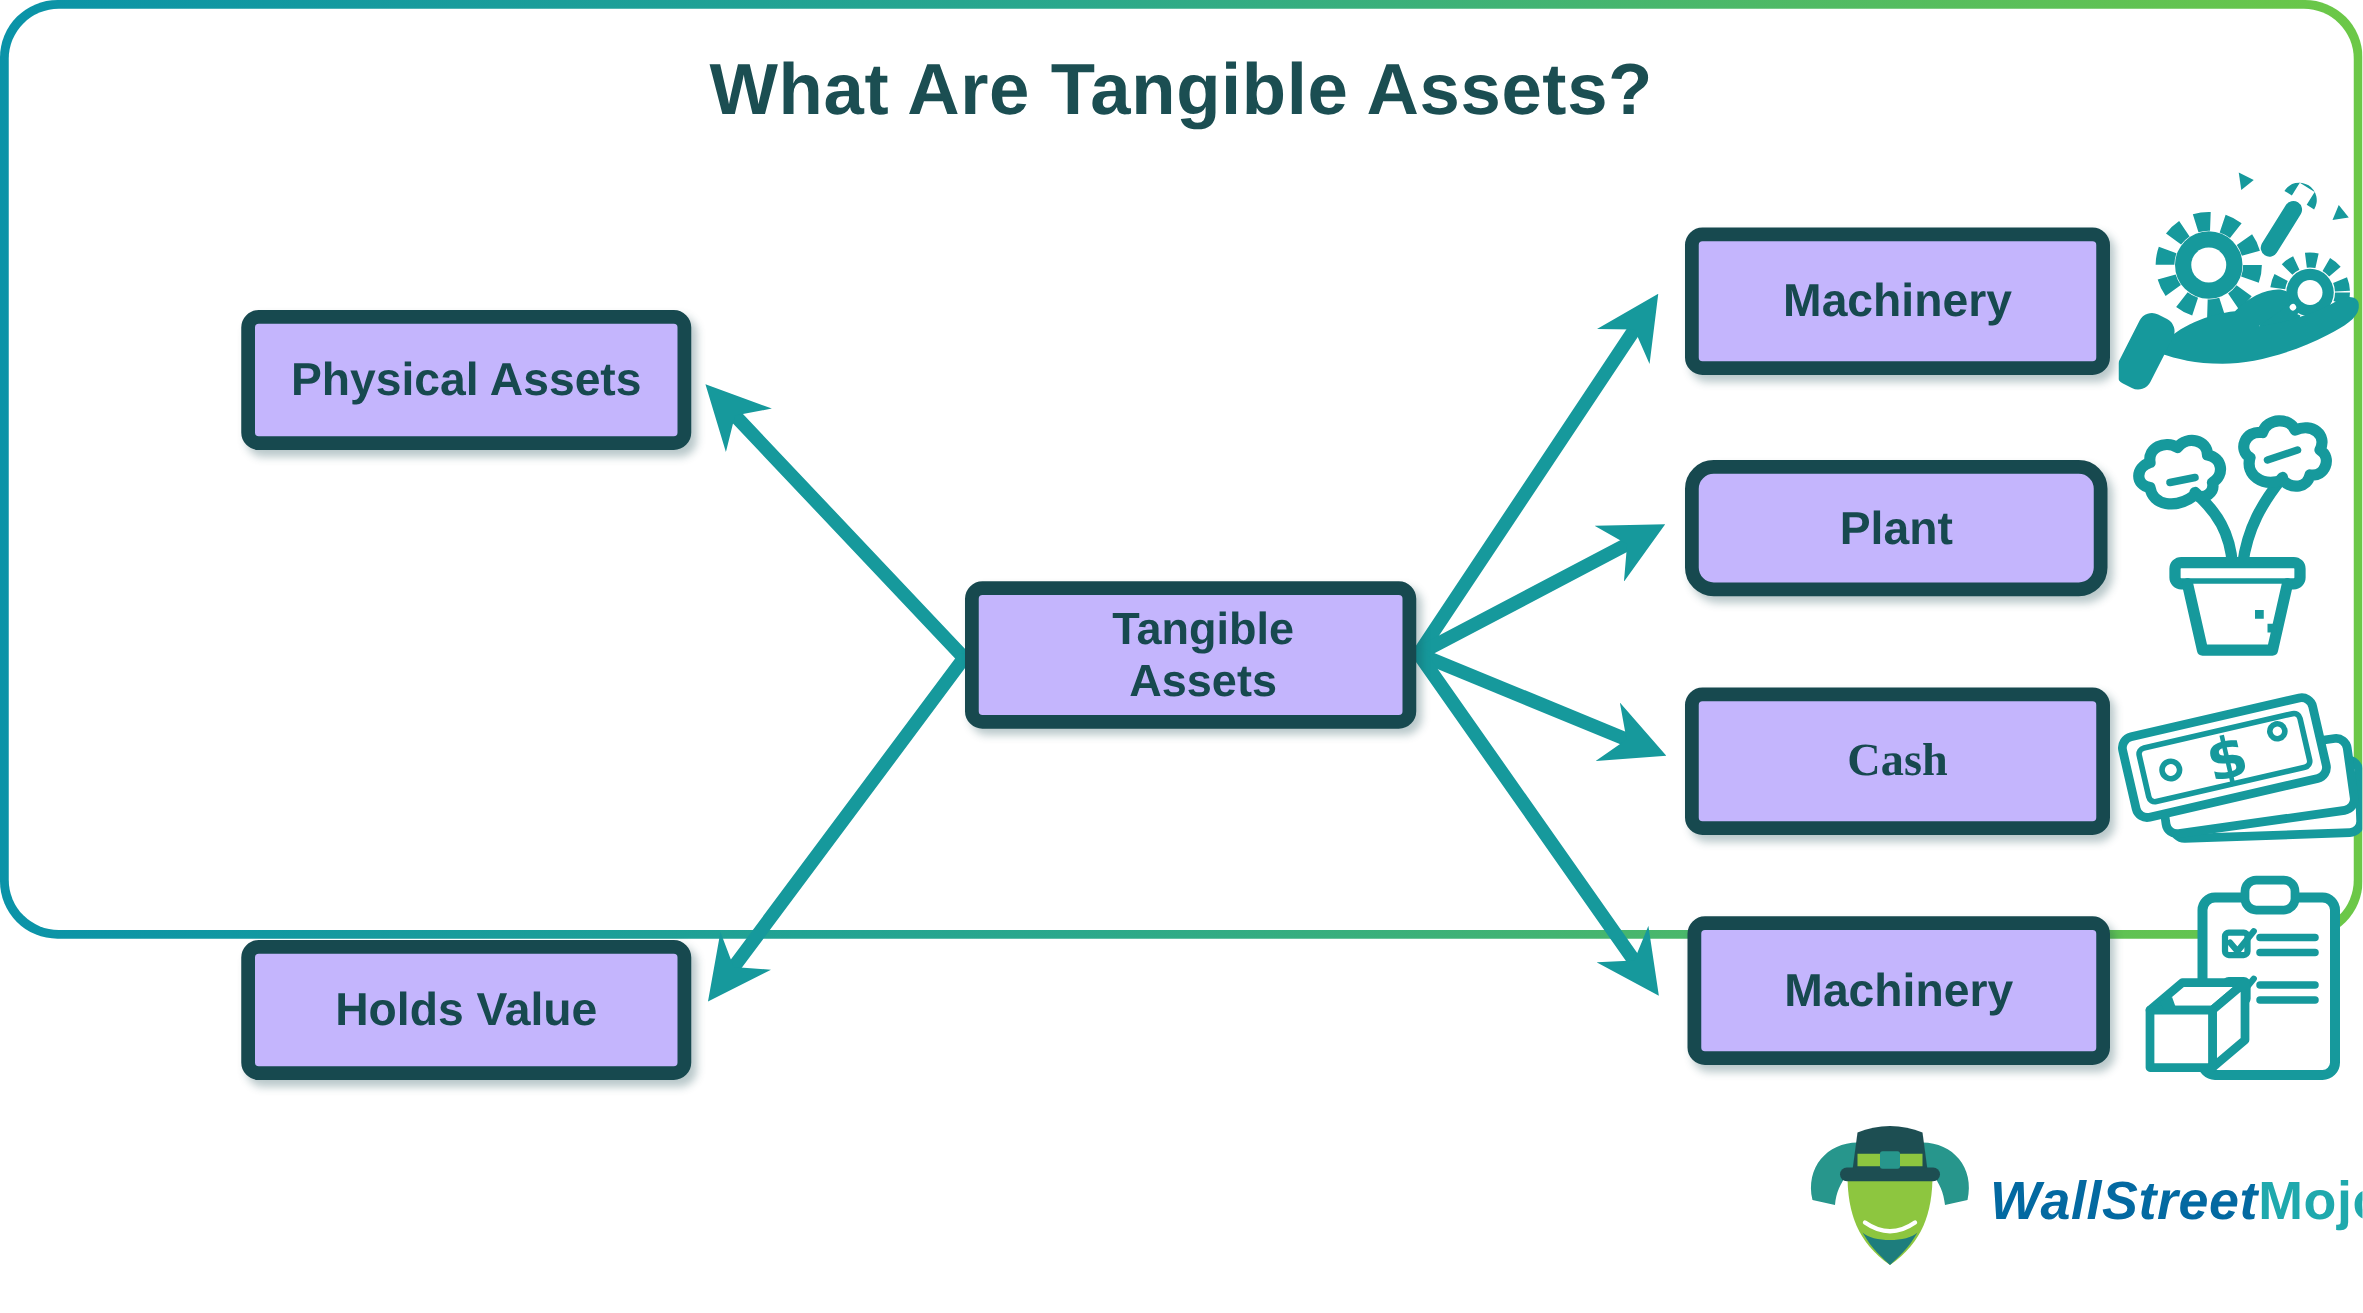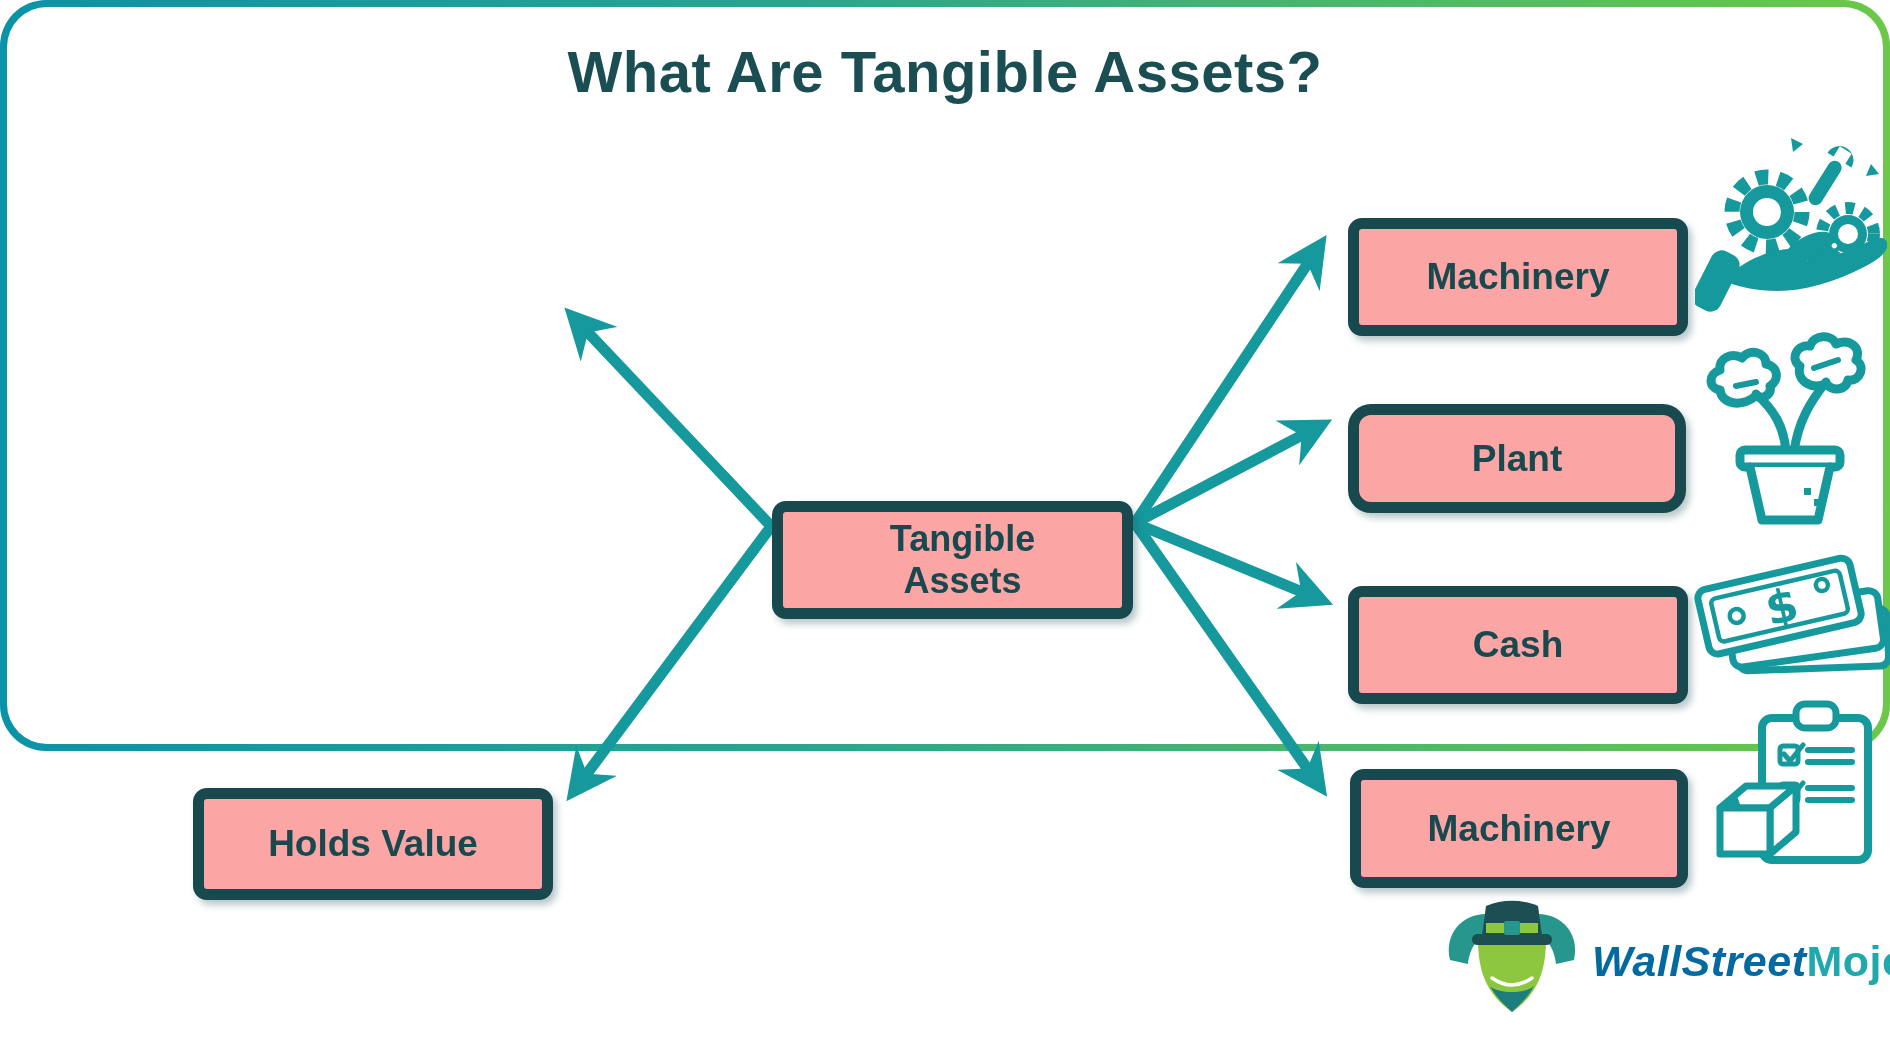"Machinery" .node { background: #fca5a5 -> #c4b5fd; margin-top: 36px -> none }
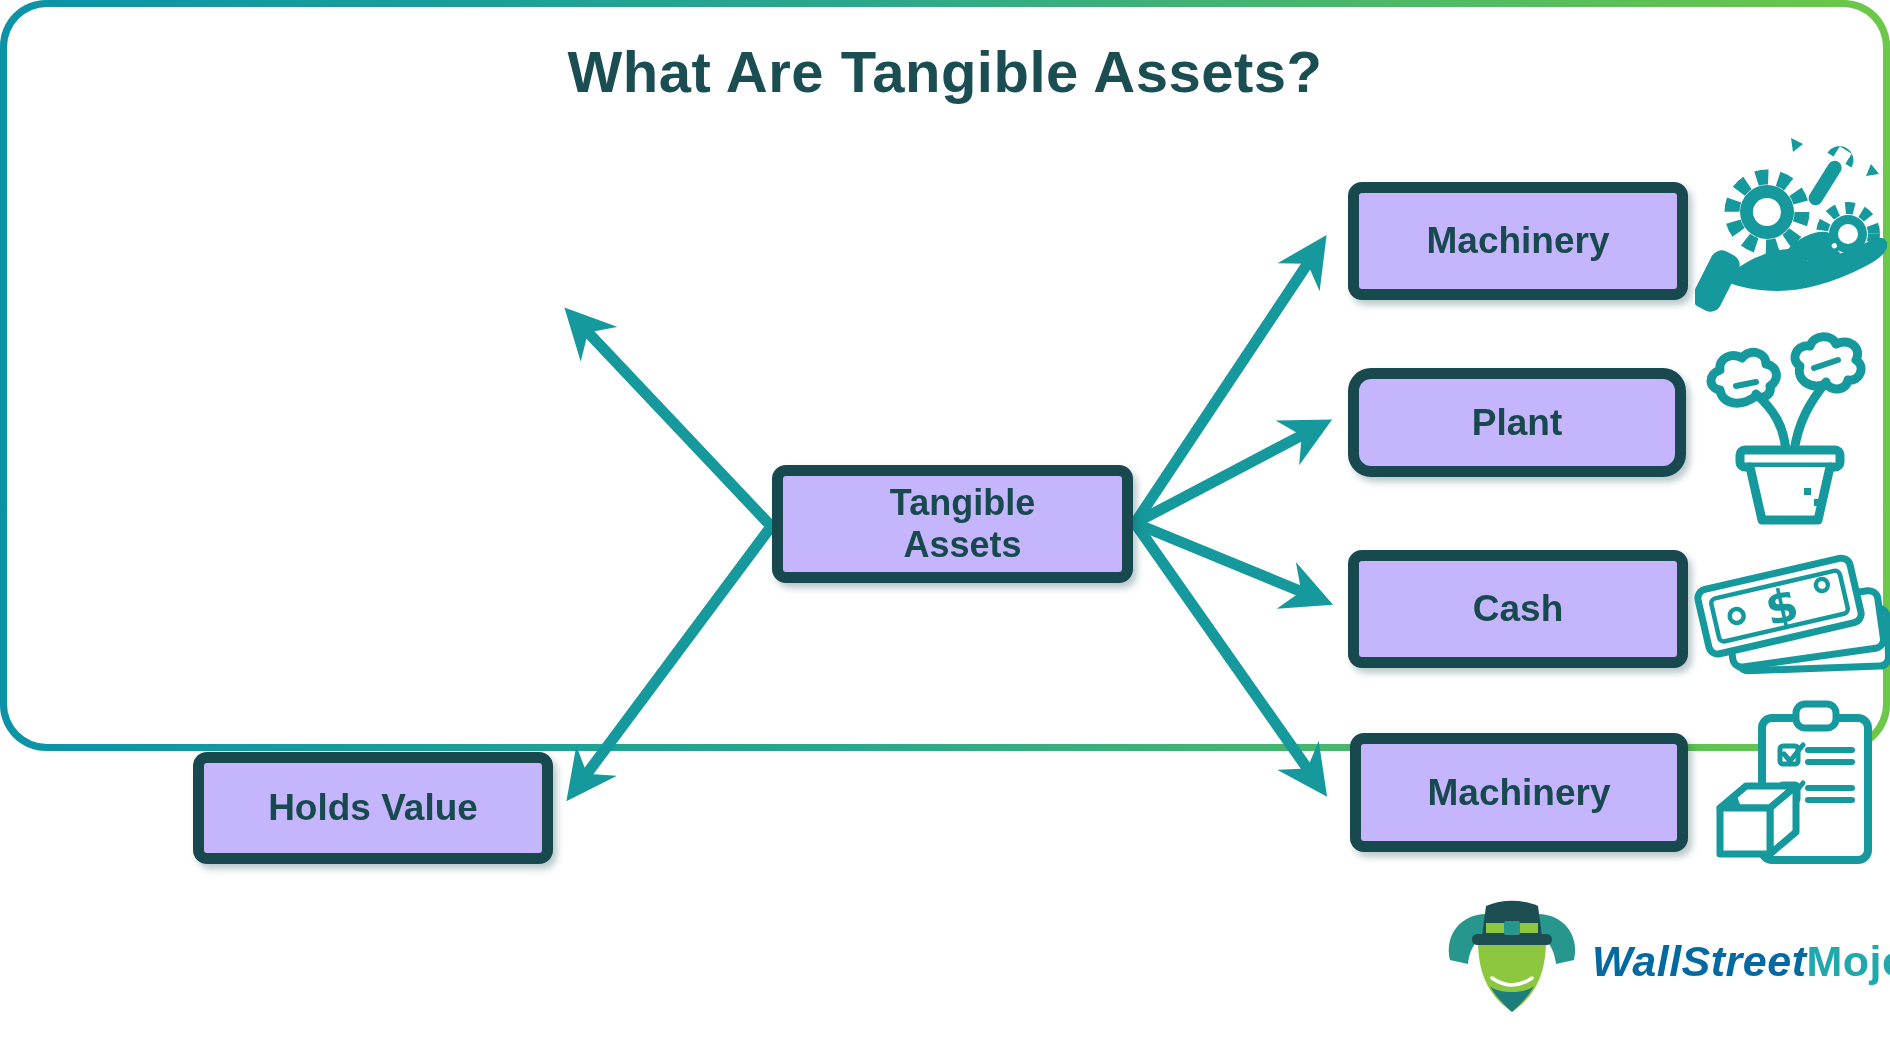"Physical Assets" div.node { html: none -> <div> <span>Physical Assets</span> </div> }
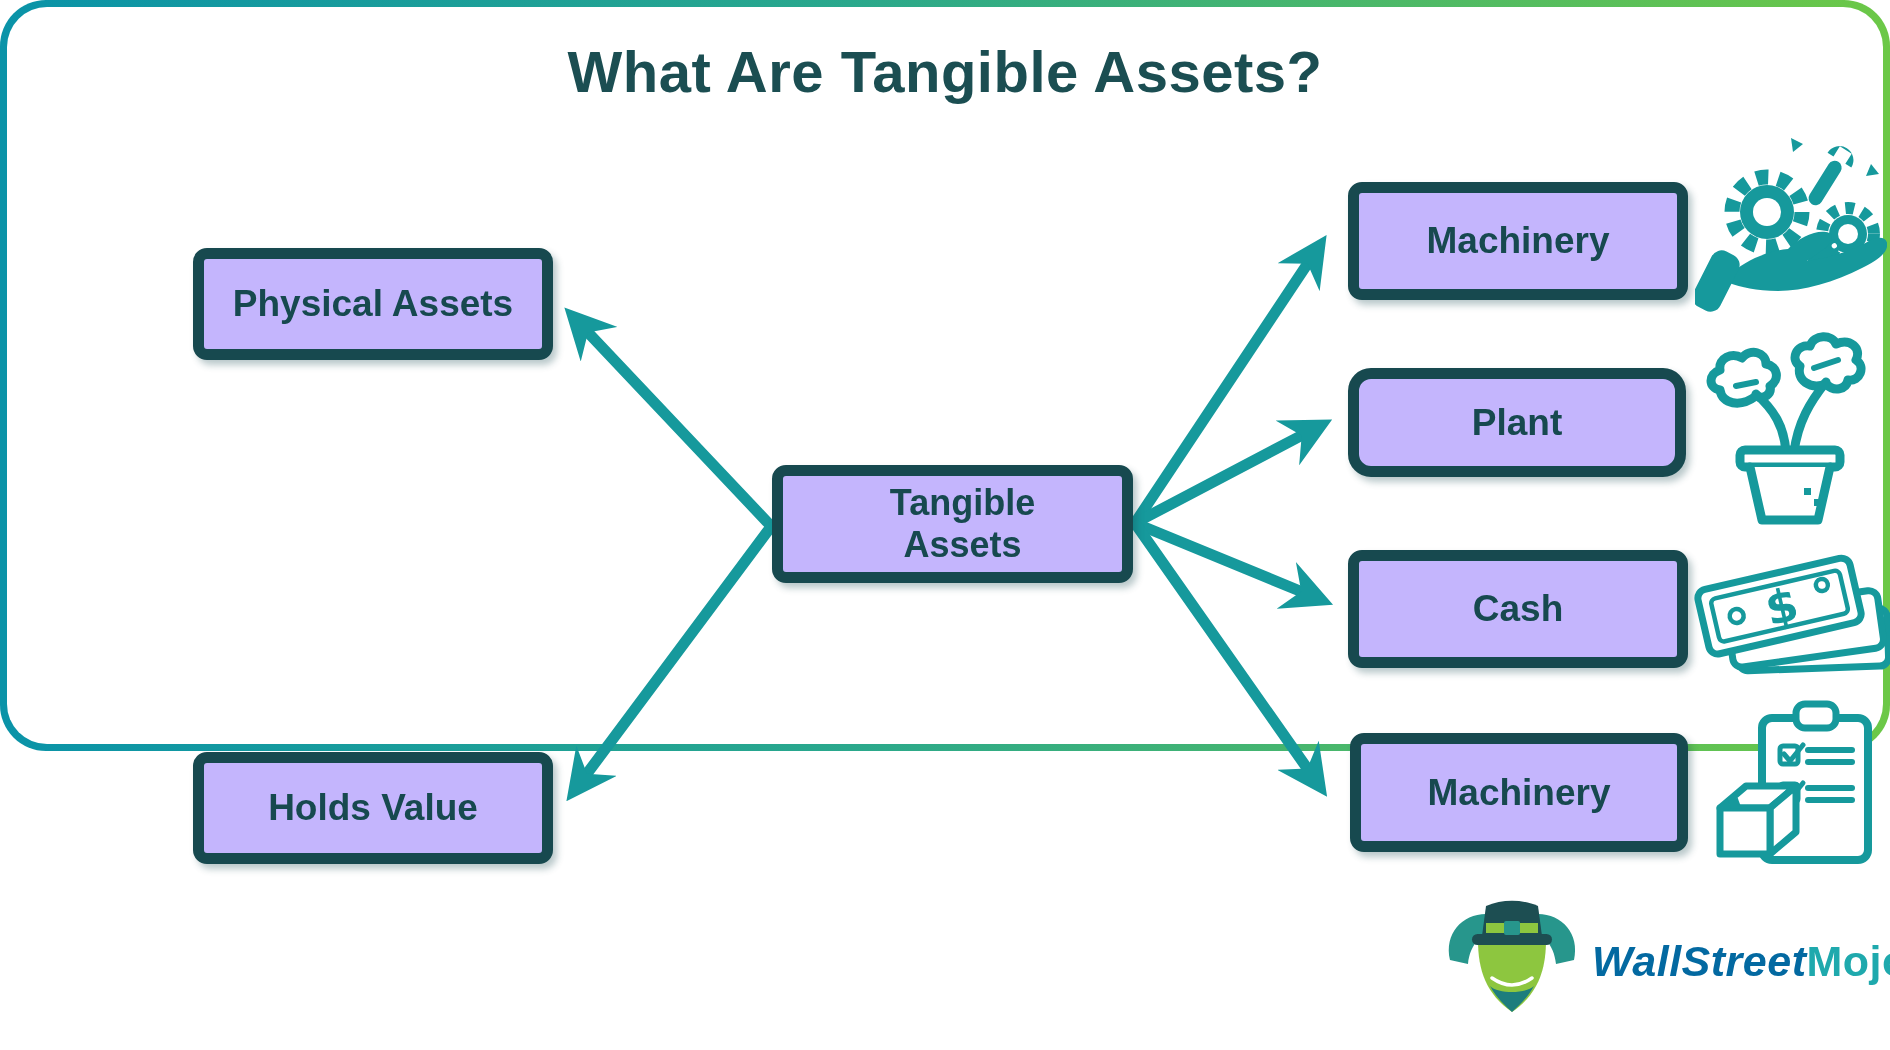"Cash" .node-cash { font-family: none -> Liberation Serif, serif }
